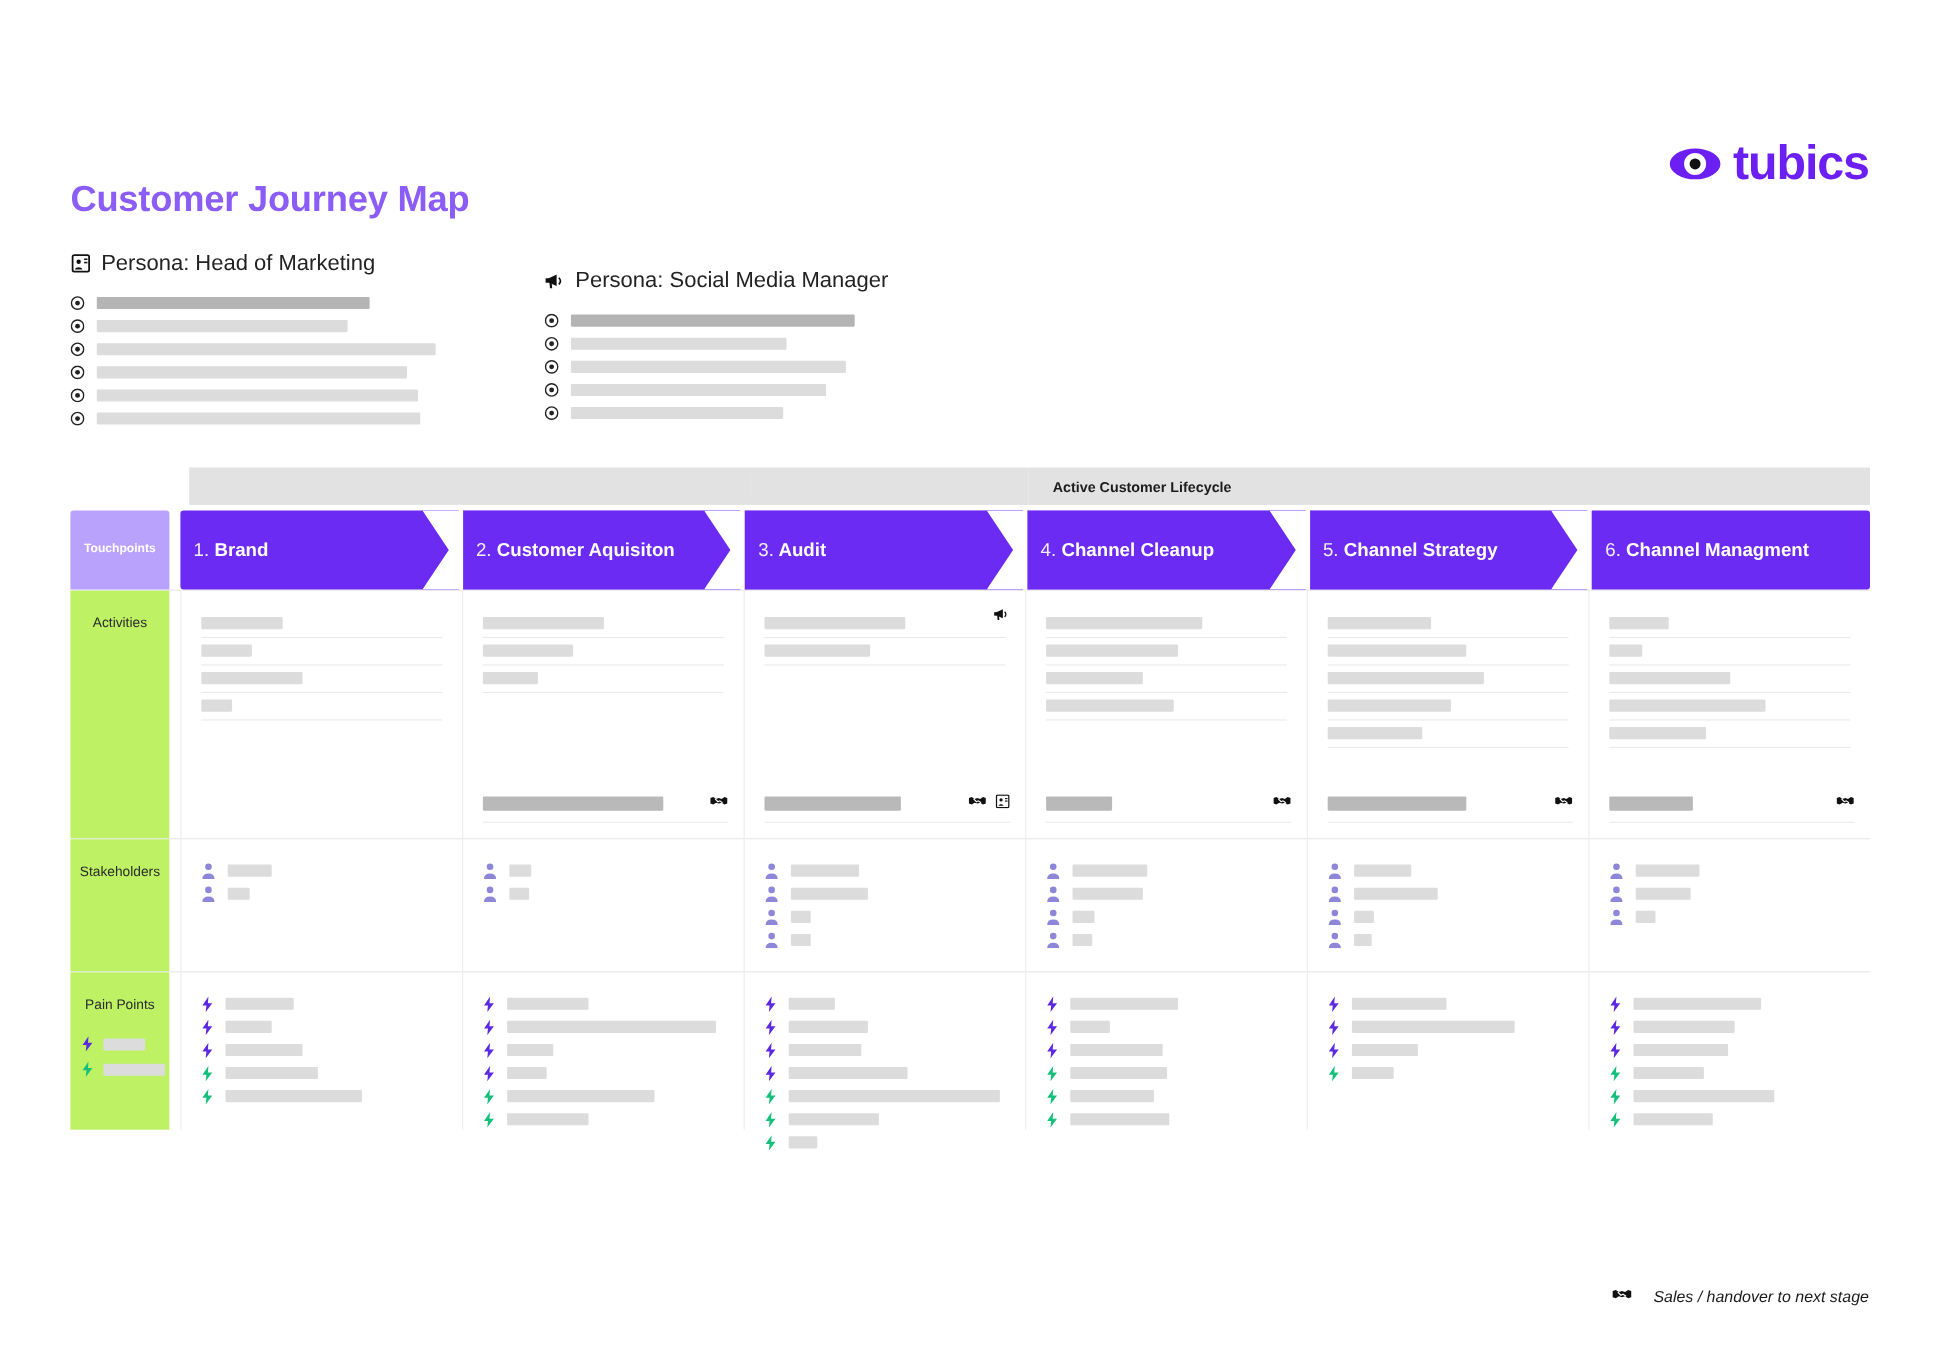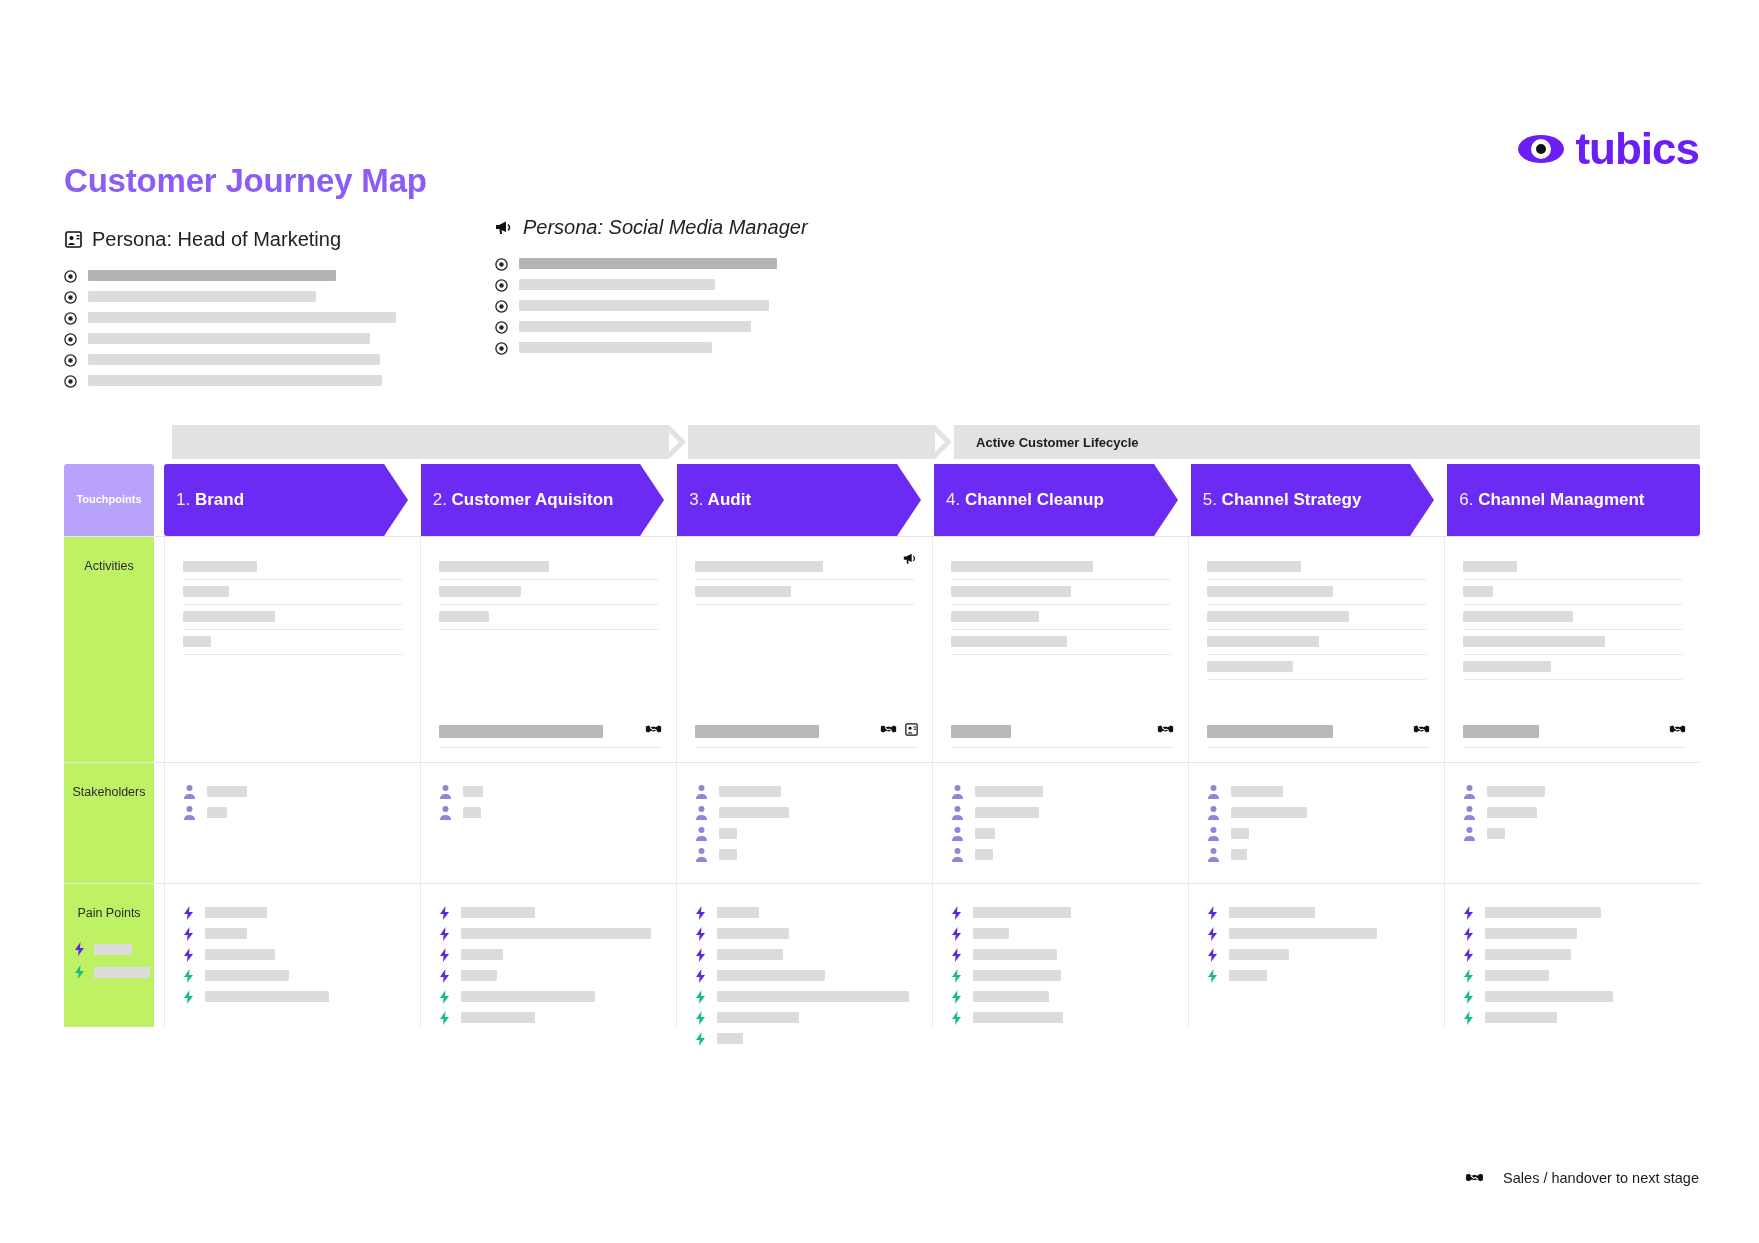"Persona: Social Media Manager" .persona.p2 { font-style: italic -> none; top: 216px -> 244px }
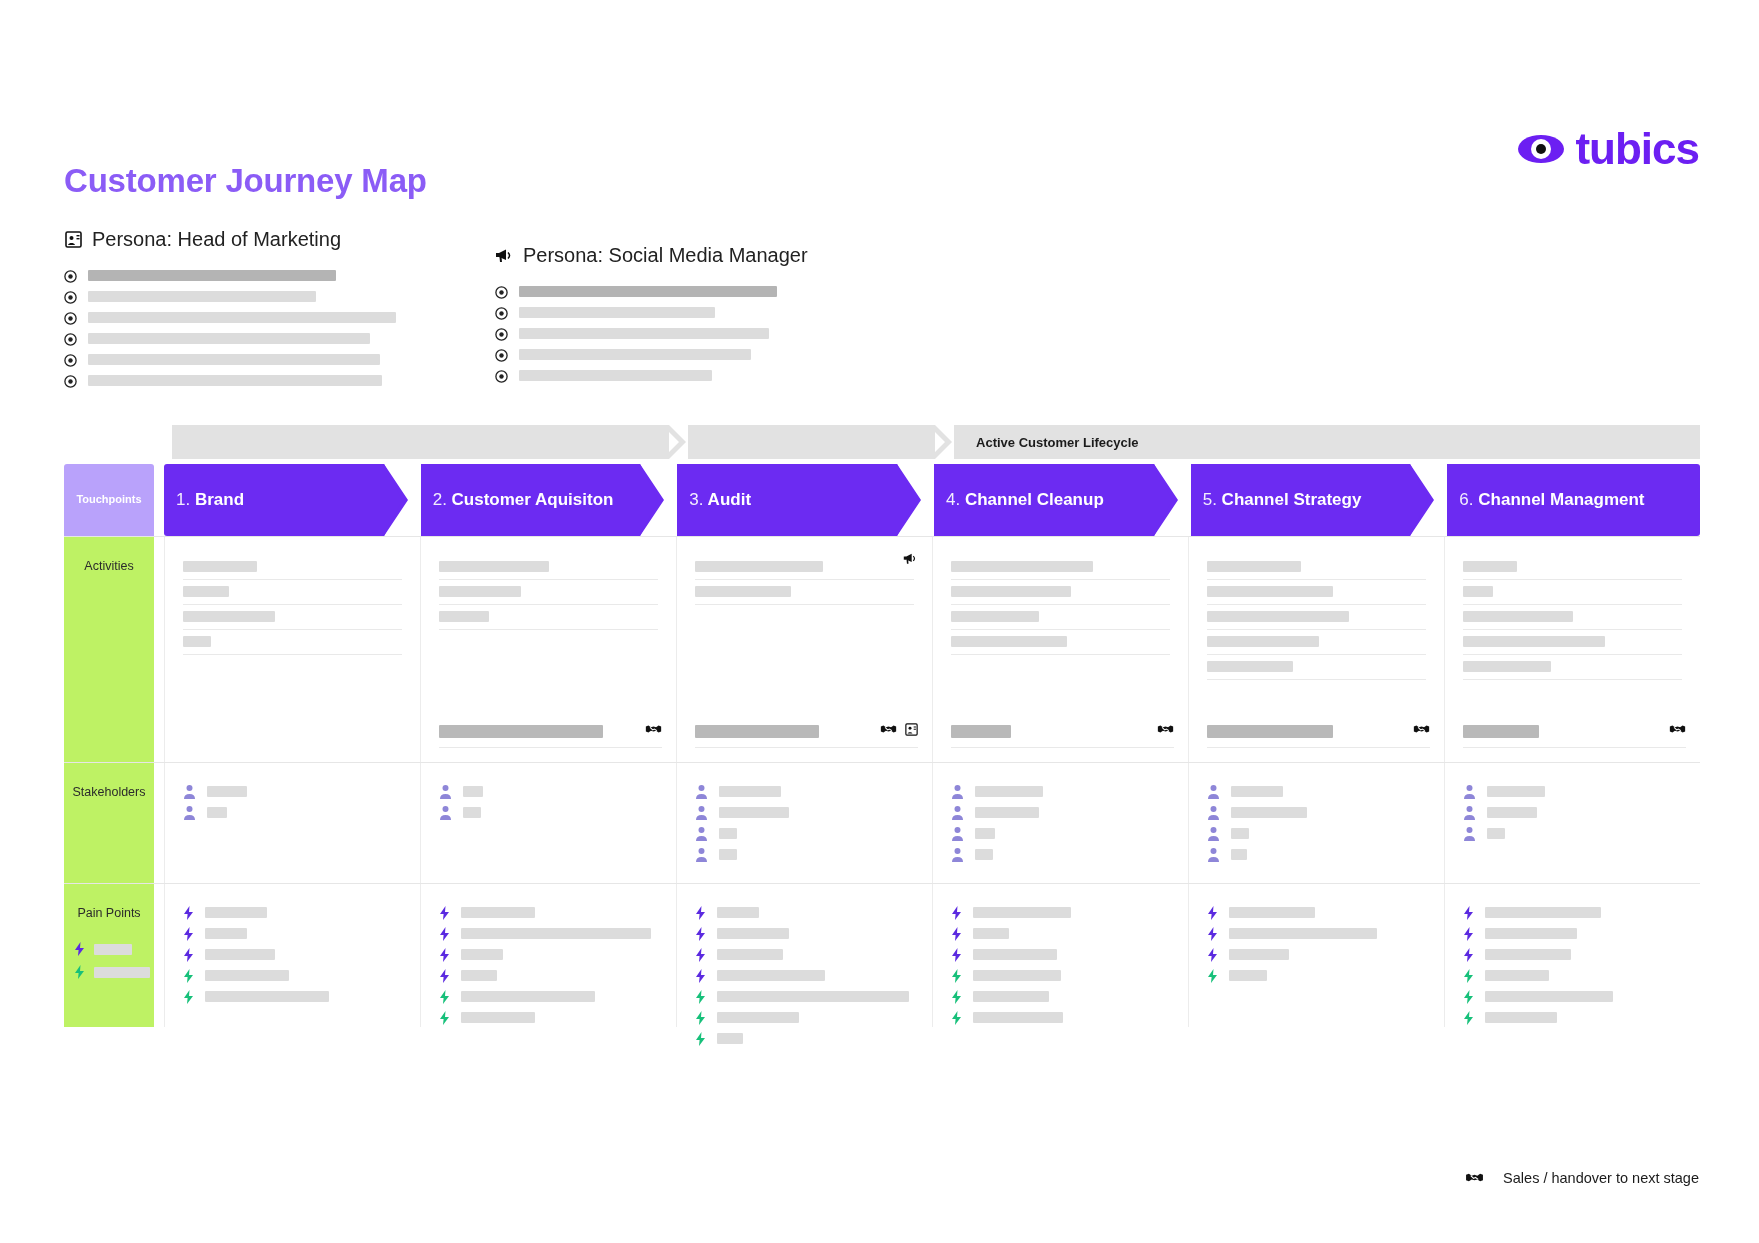"Active Customer Lifecycle" .band { gap: 19px -> none }
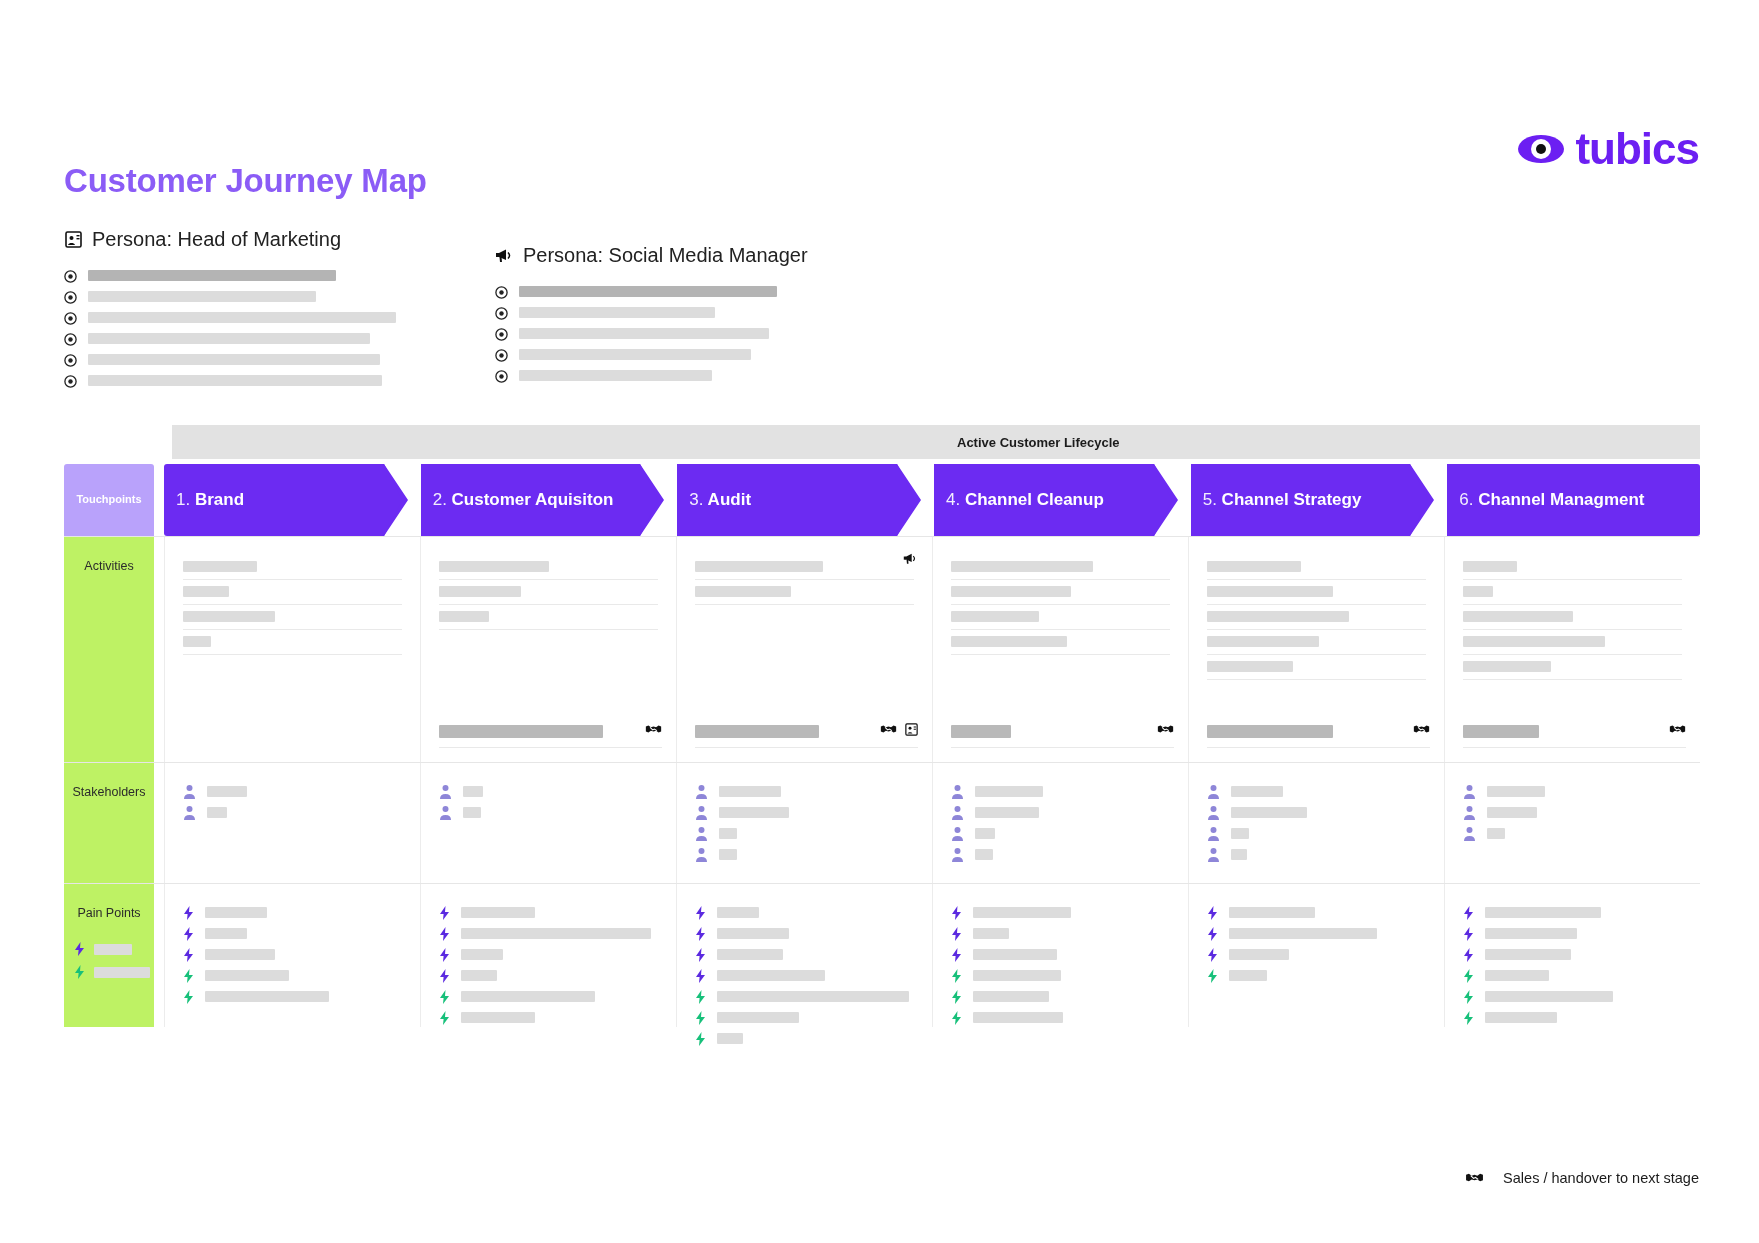"Sales / handover to next" .foot-legend { align-items: flex-start -> flex-end; font-style: none -> italic }
